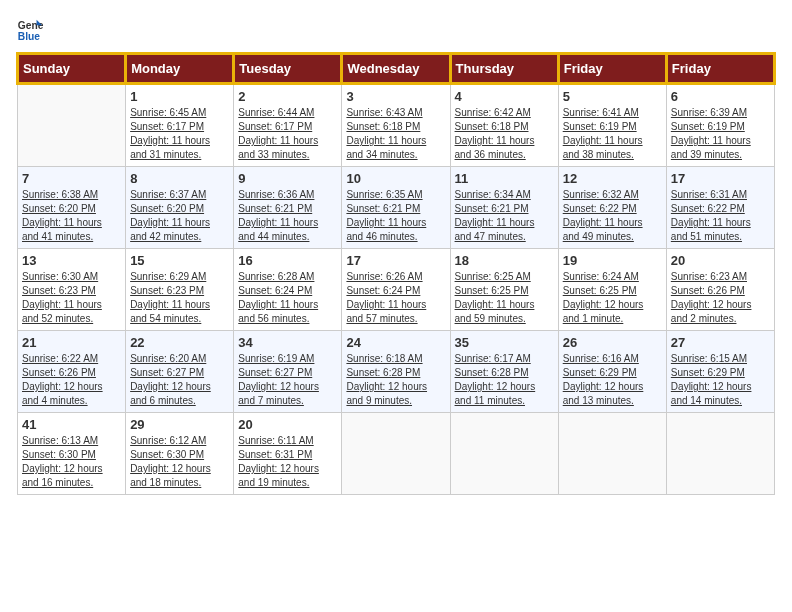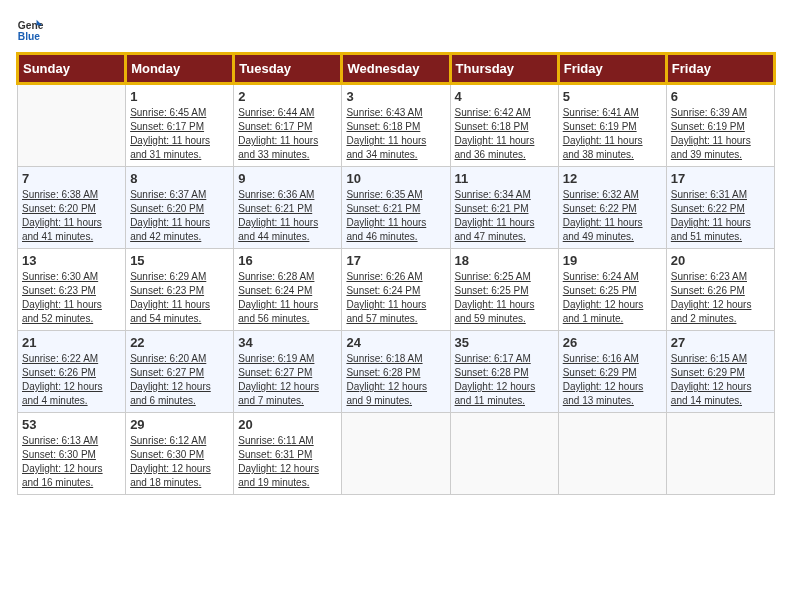"53" span.day-num { text: 53 -> 41 }
